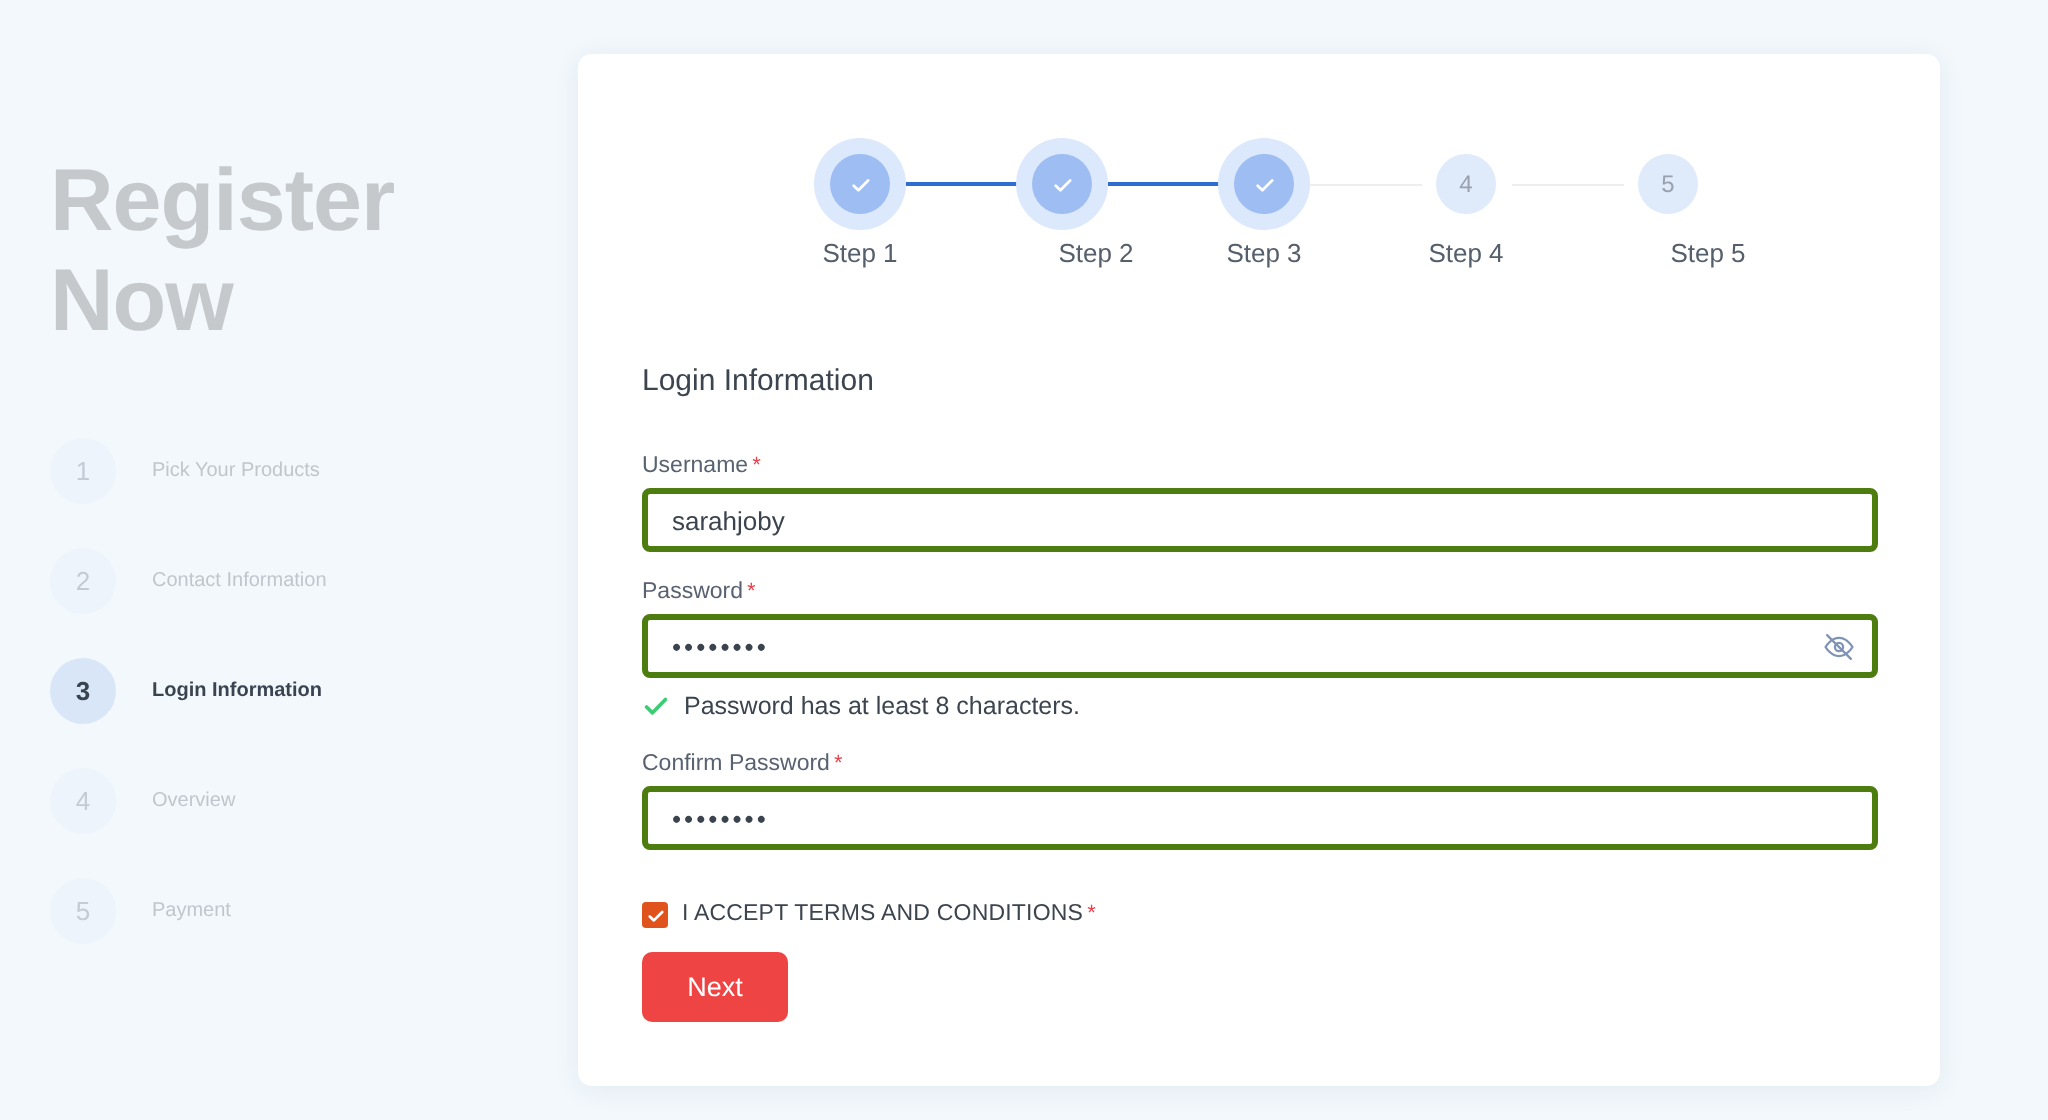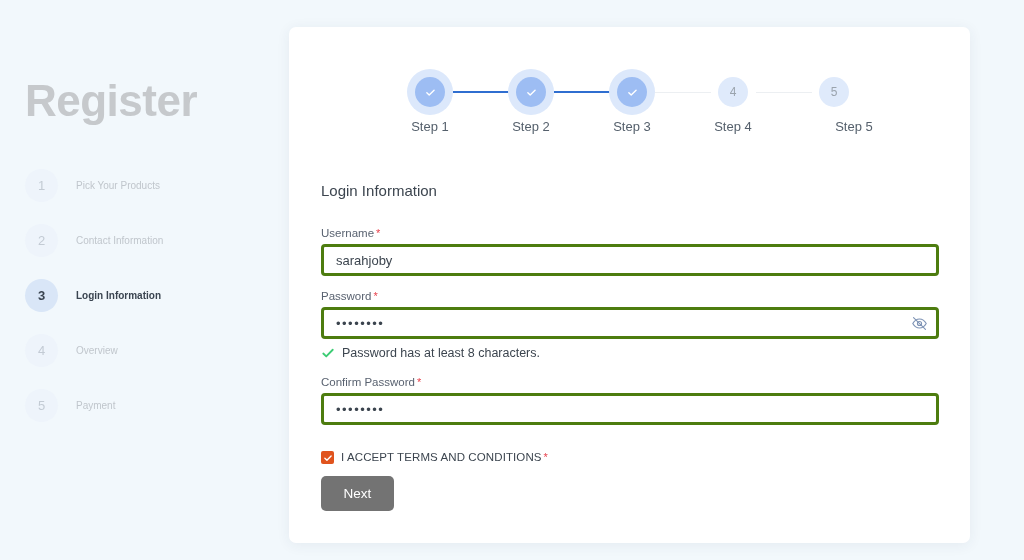"Now" div { html: none -> <div>Now</div> }
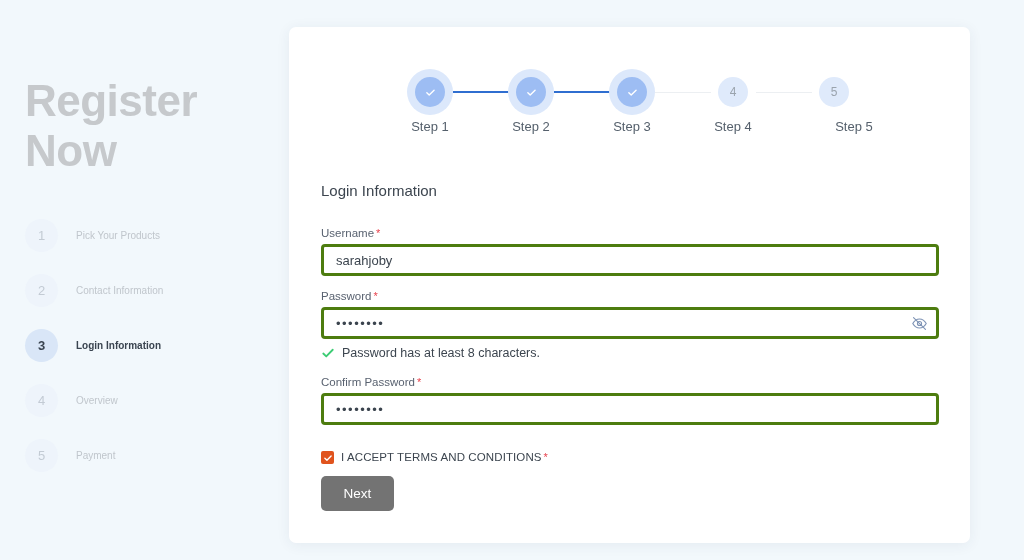"Step 2" div.step-label { left: 69px -> 86px }
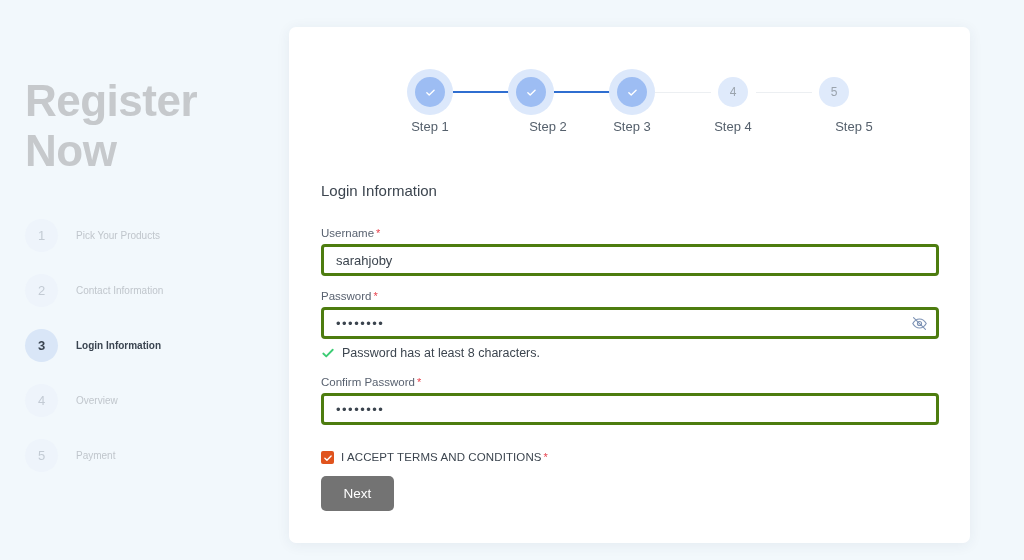"Next" .btn-next { background: #737373 -> #ef4444 }
